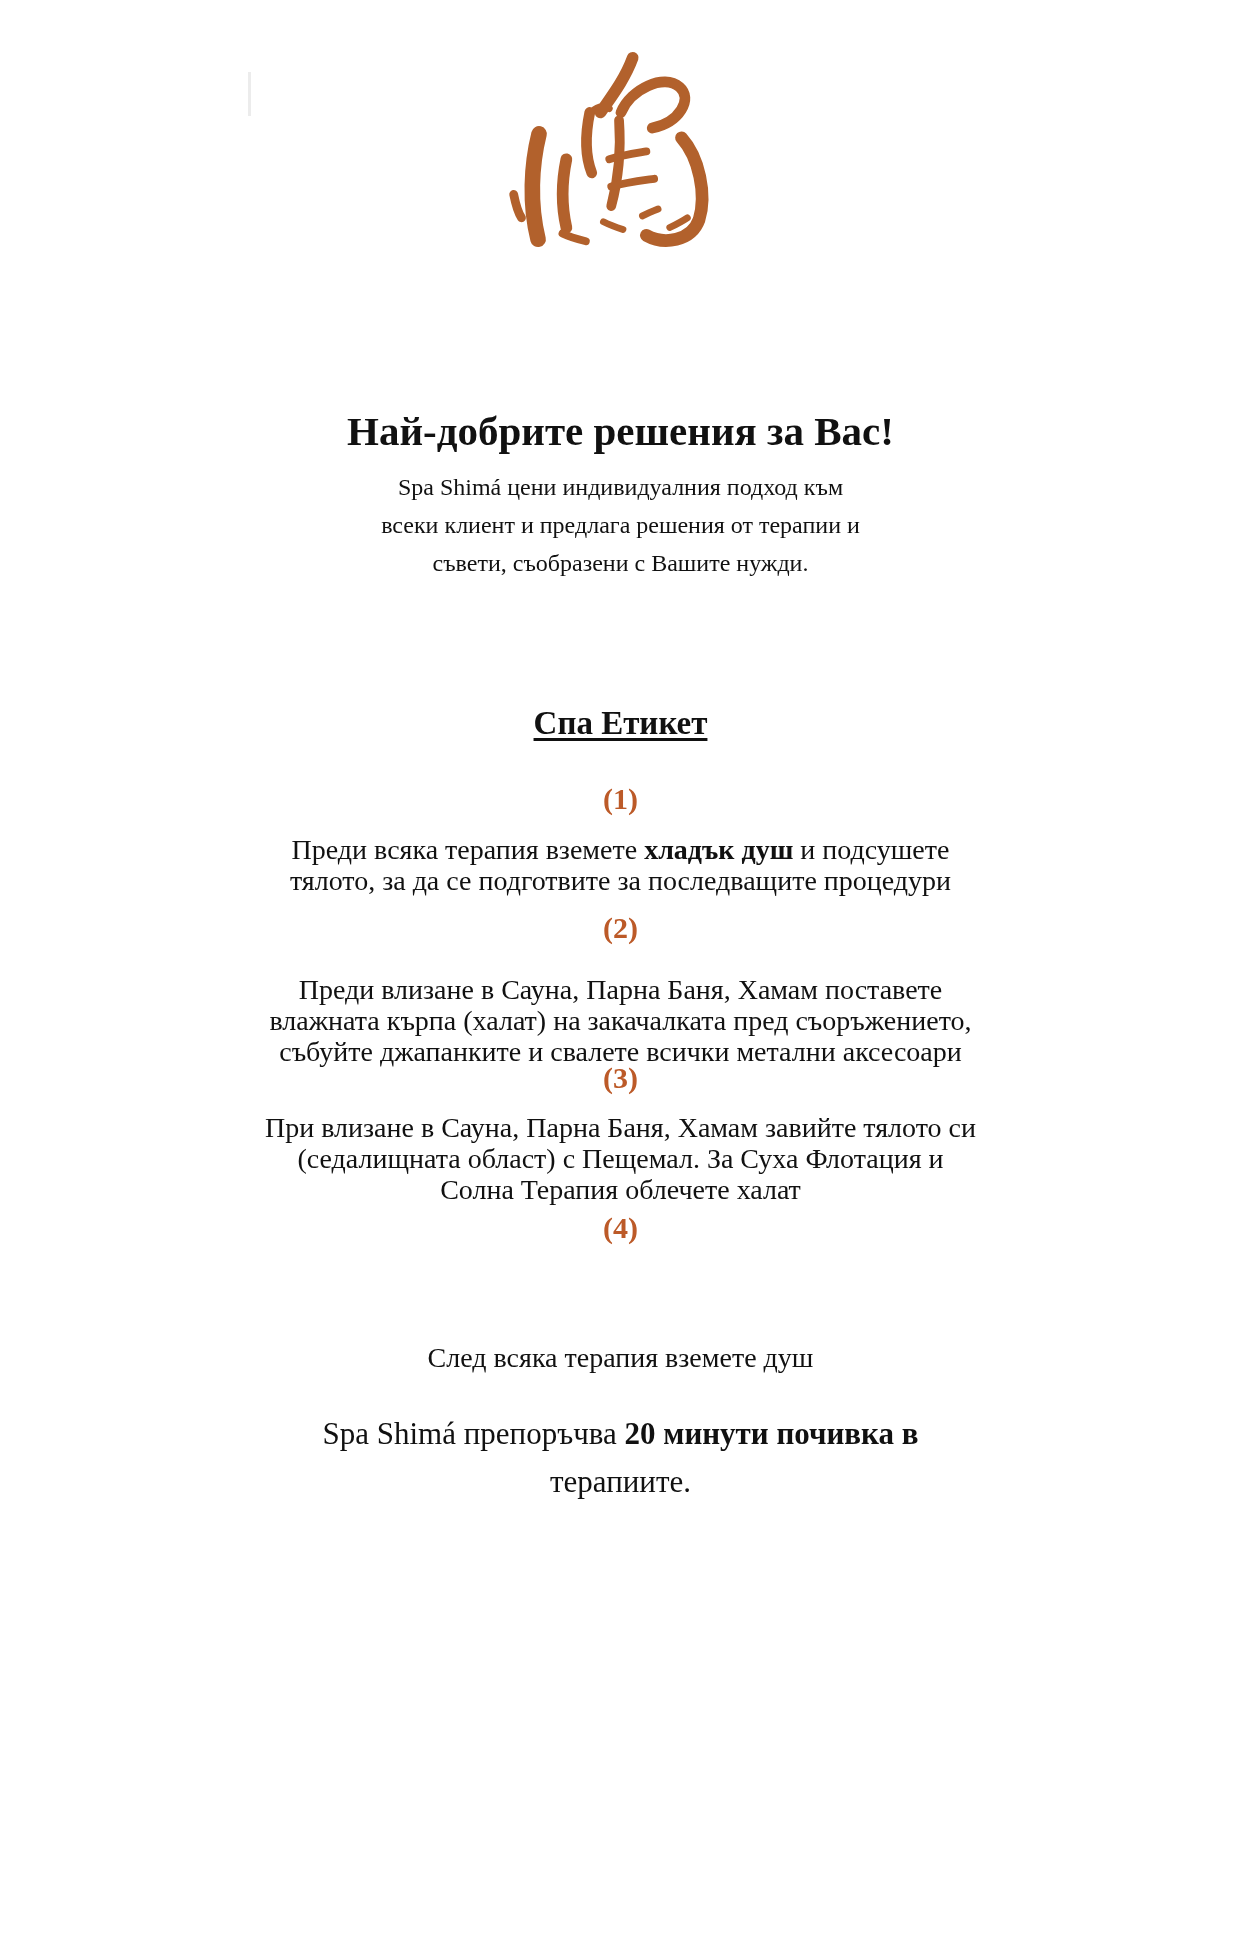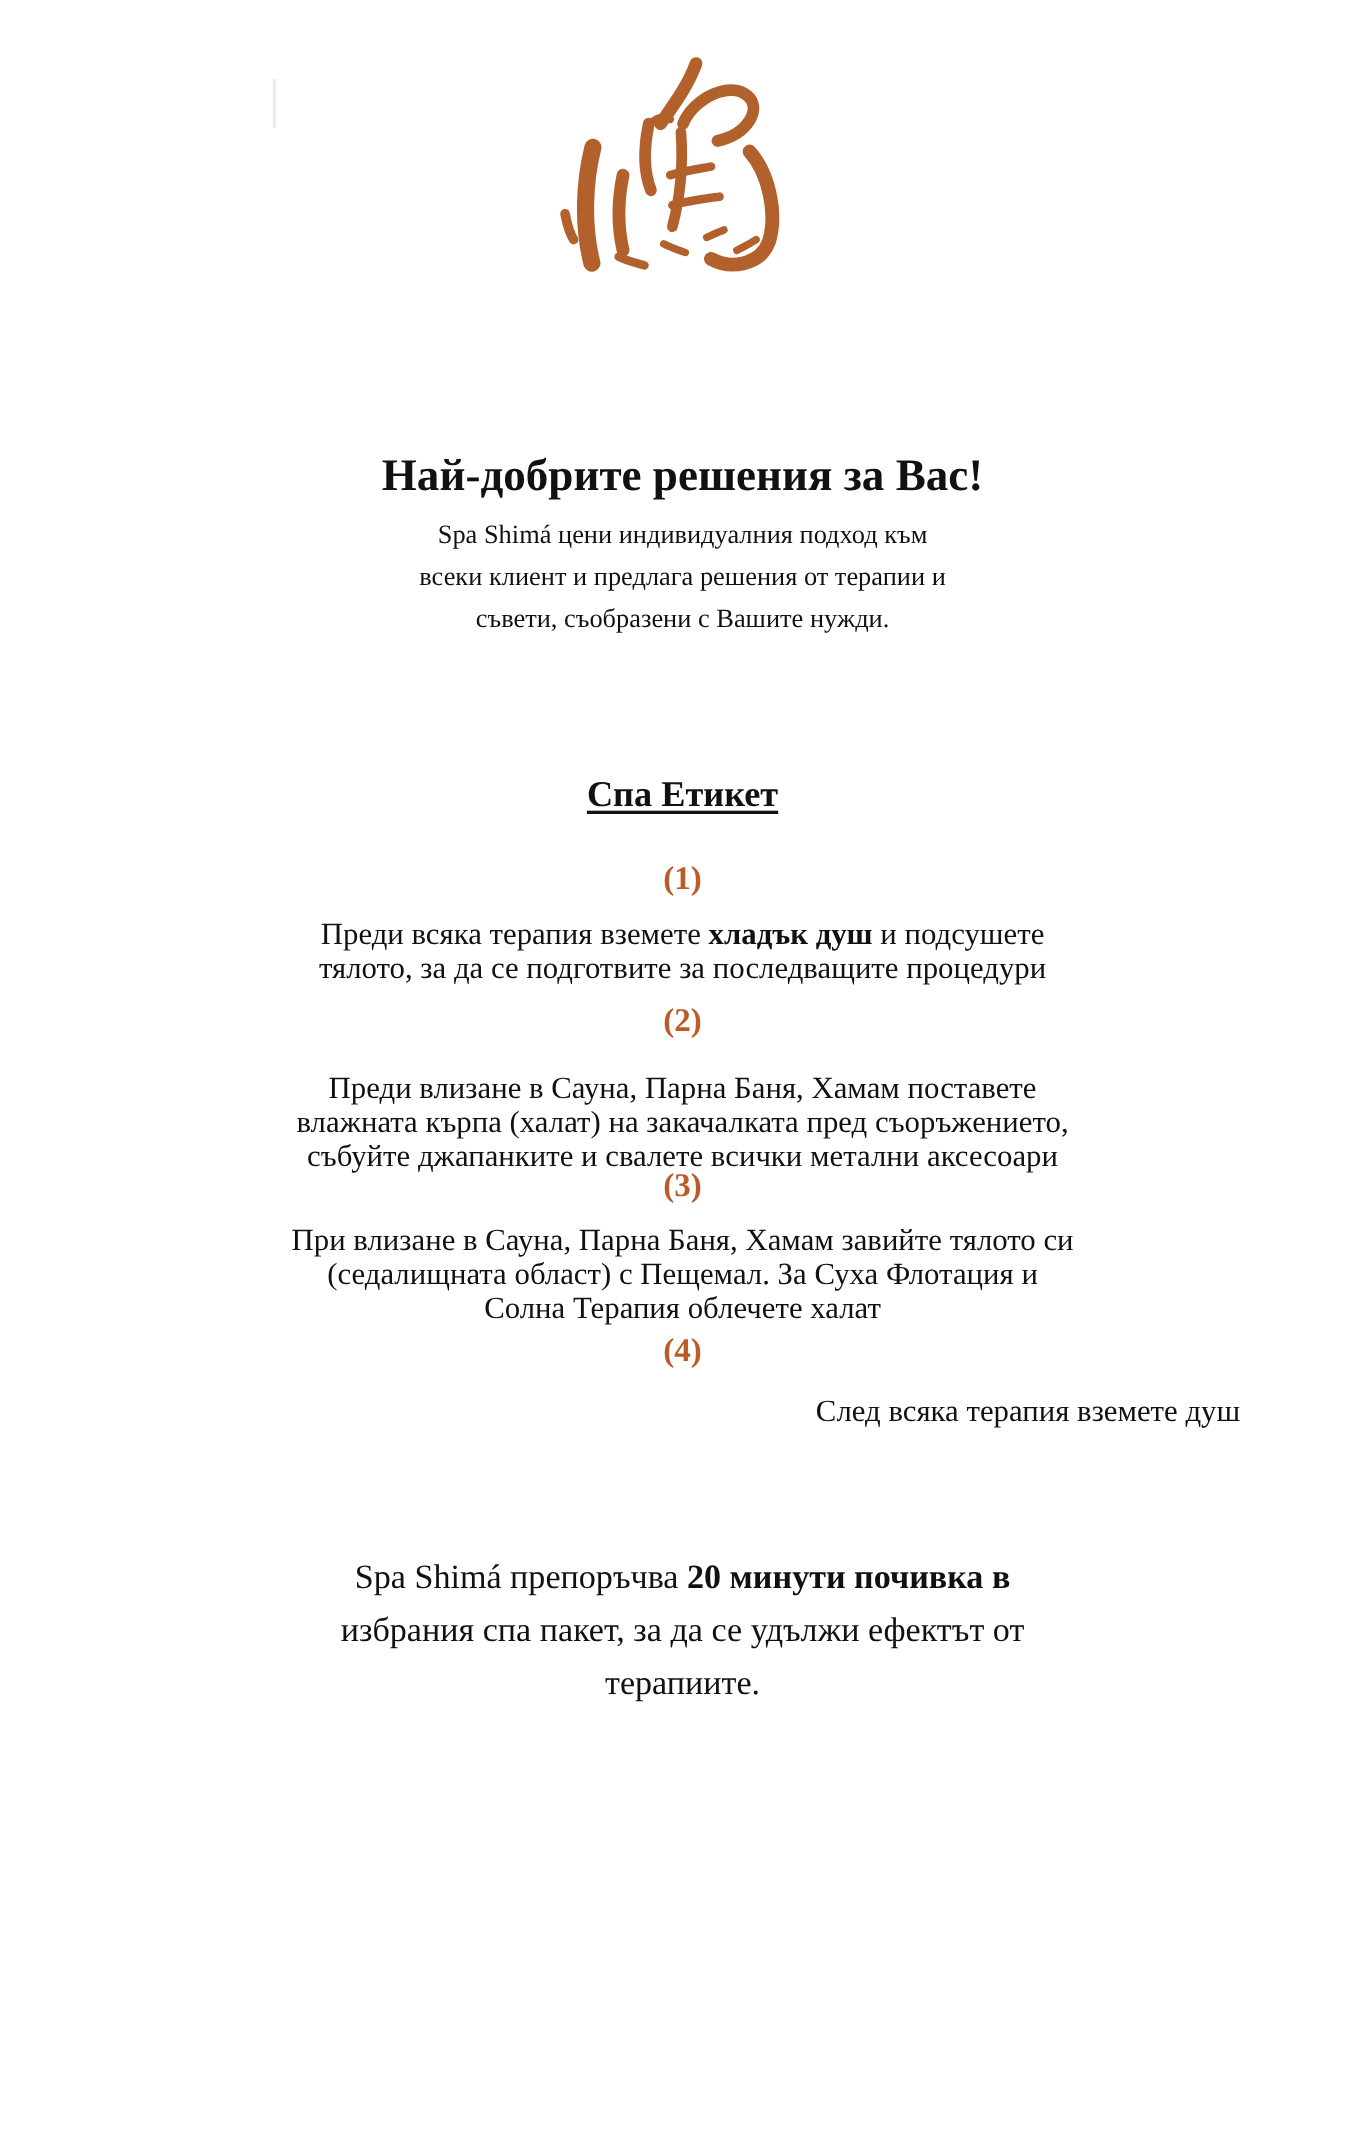"След всяка терапия вземете душ" .para4 { text-align: right -> none; top: 1268px -> 1342px }
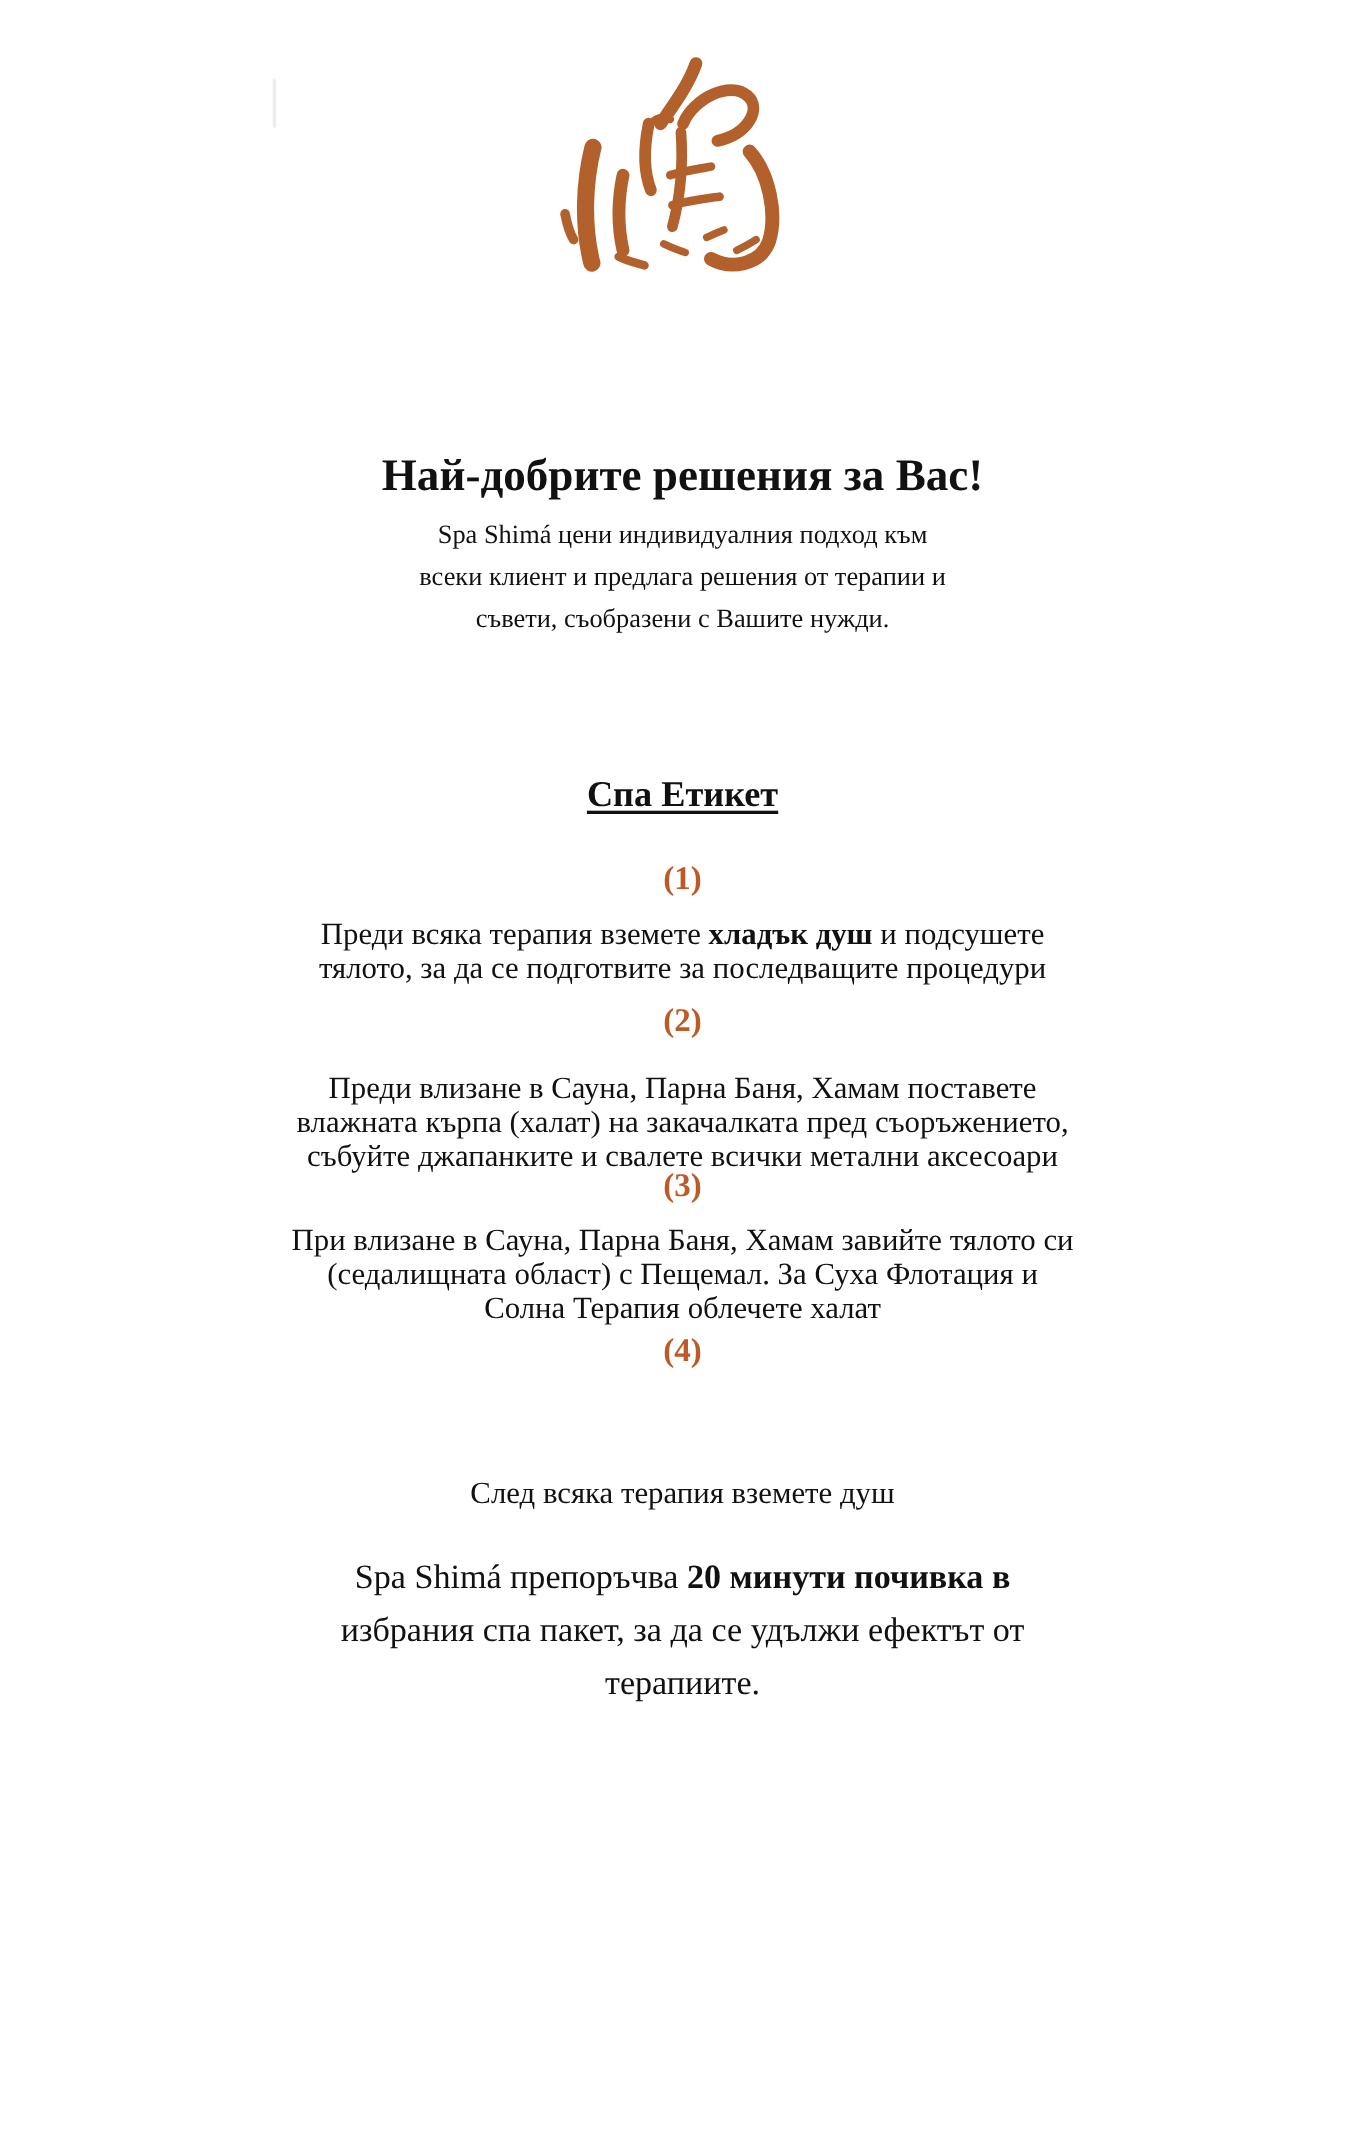"избрания спа пакет, за да" div { html: <div>избрания спа пакет, за да се удължи ефектът от</div> -> none }
